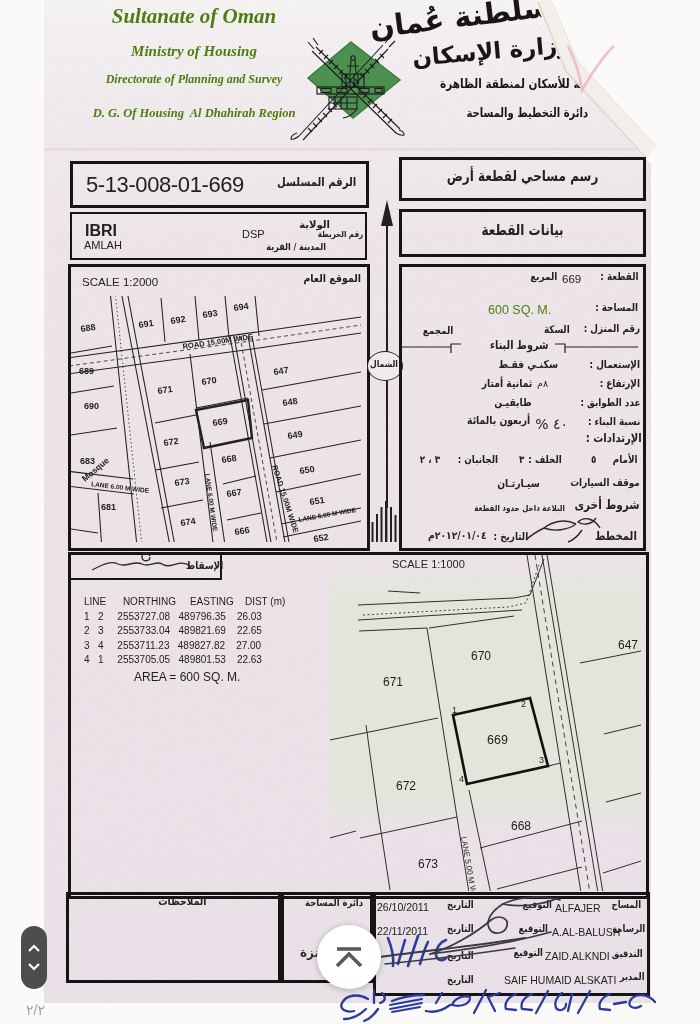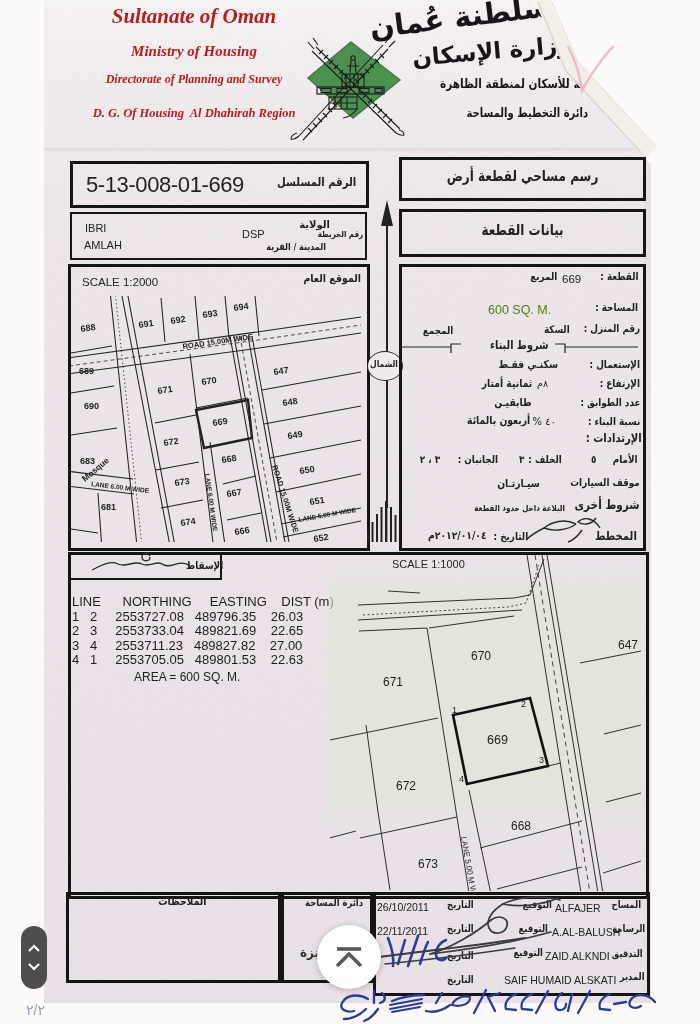"Sultanate of Oman" div.abs { color: #b91c1c -> #4d7c0f }
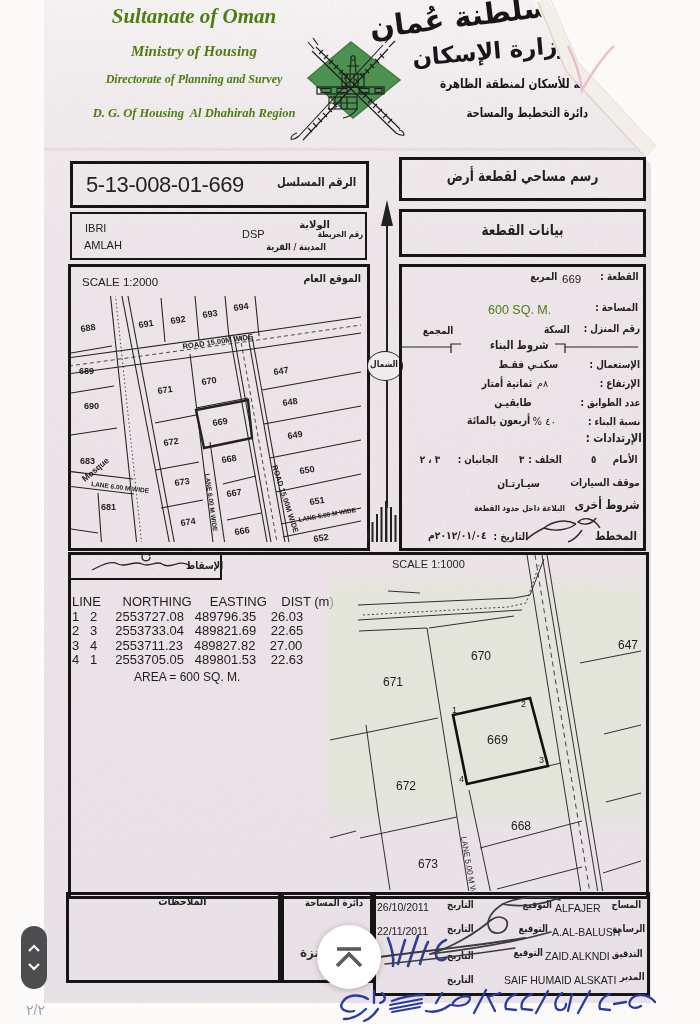"IBRI" div.abs { font-size: 11px -> 16px; font-weight: none -> bold }
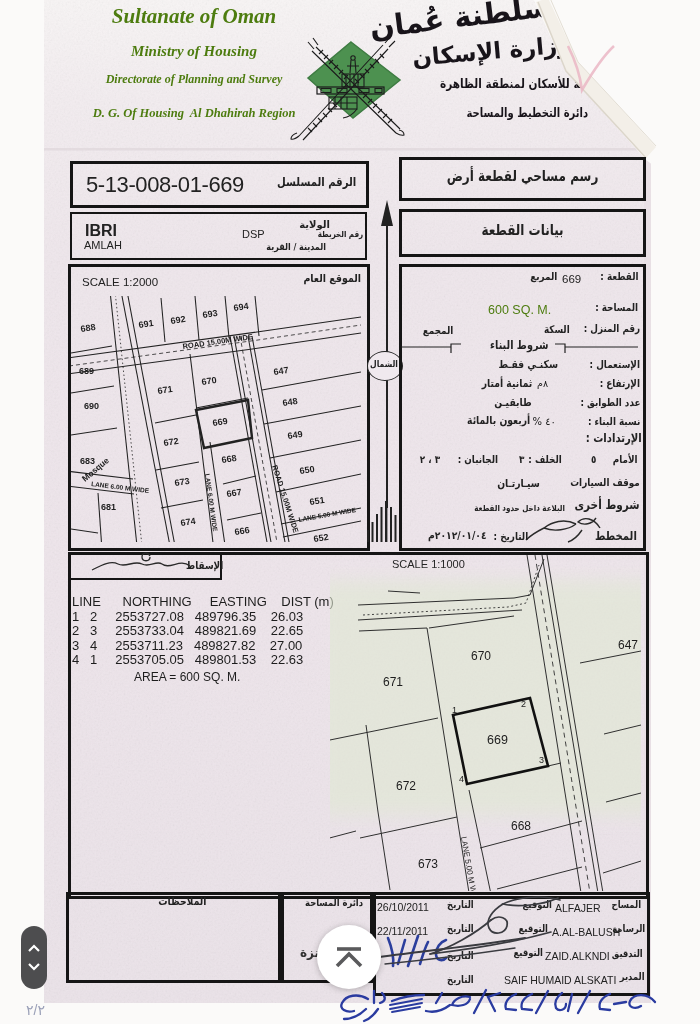"٤٠ %" div.abs { font-size: 10px -> 14px; right: 144px -> 132px }
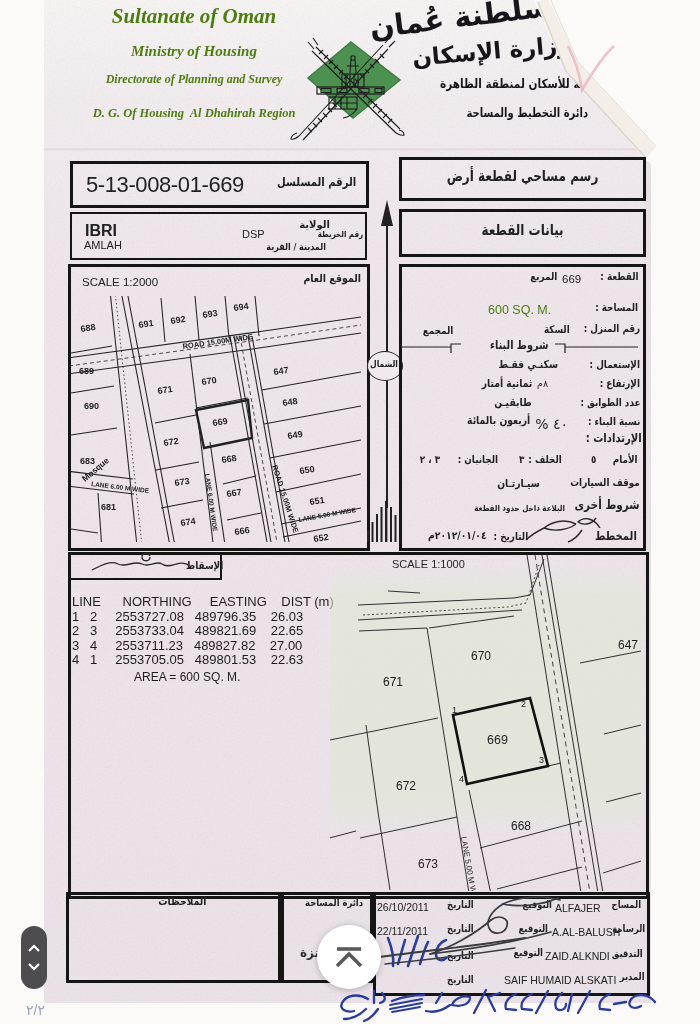"LINE NORTHING EASTING DIST (m)" div.abs { font-size: 13px -> 10px; left: 72px -> 84px }
